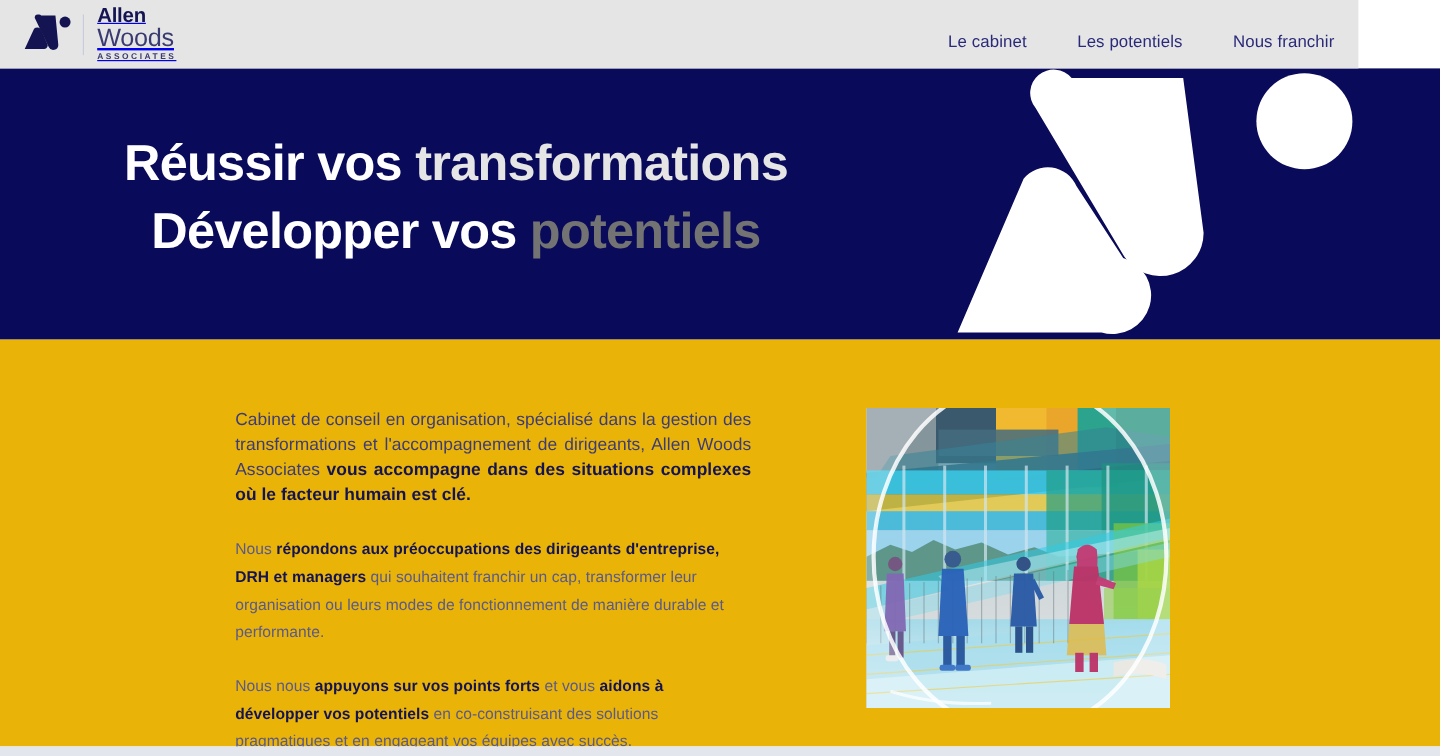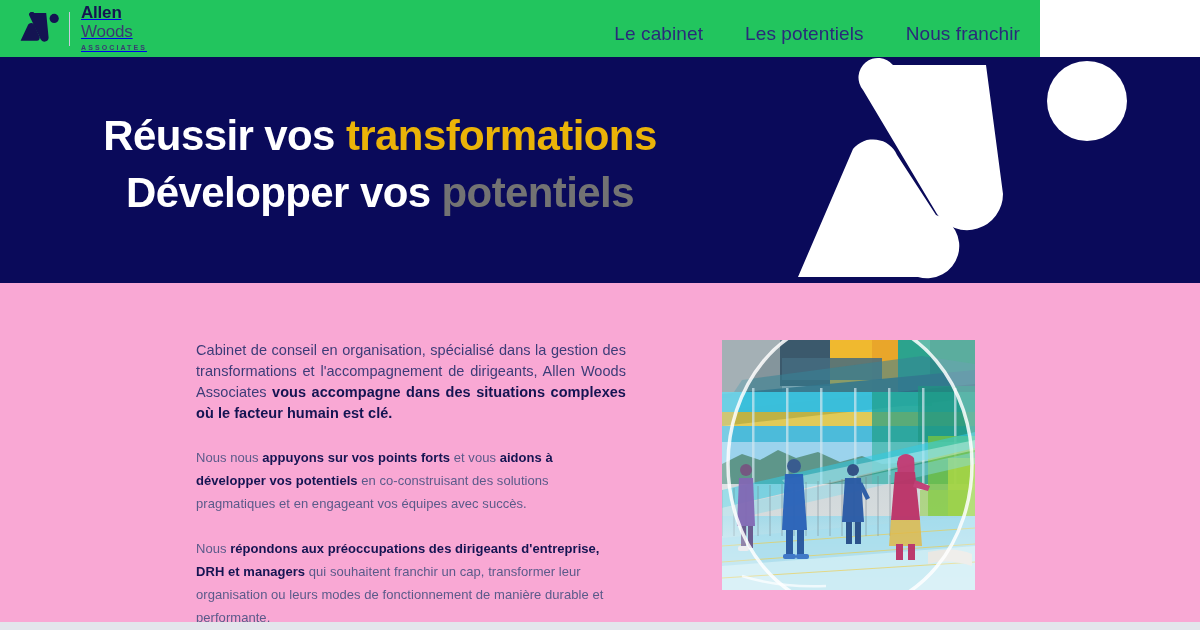"Allen" .site-header { background: #22c55e -> #e5e5e5; width: 1040px -> 1132px }
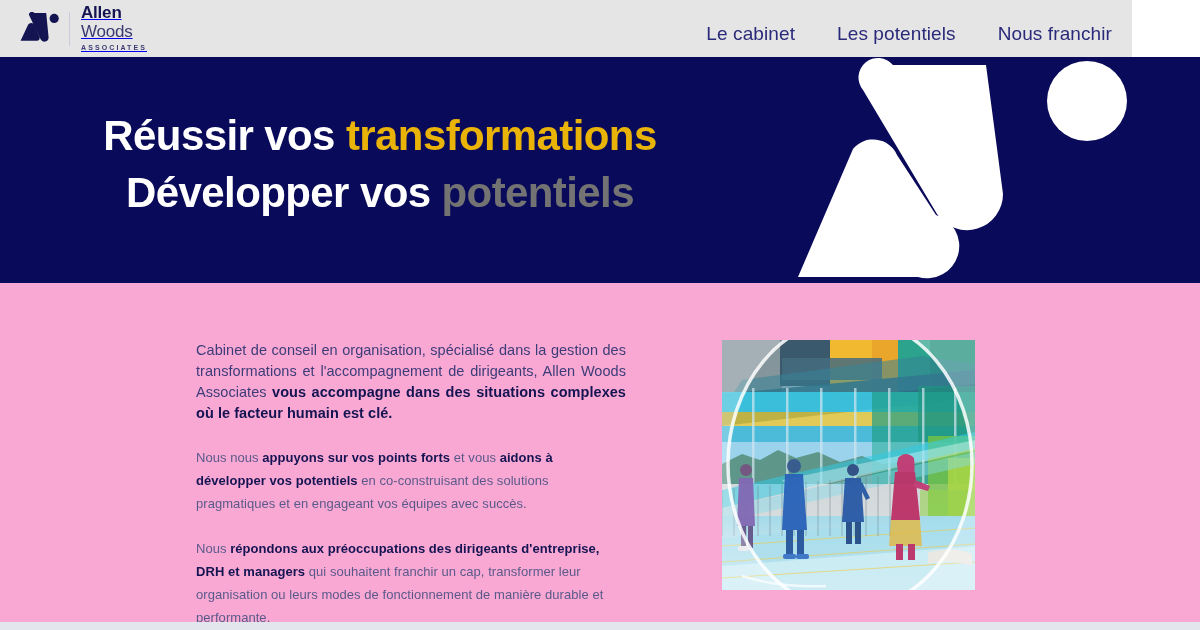"Woods" .brand-line2 { font-size: 17px -> 21px }
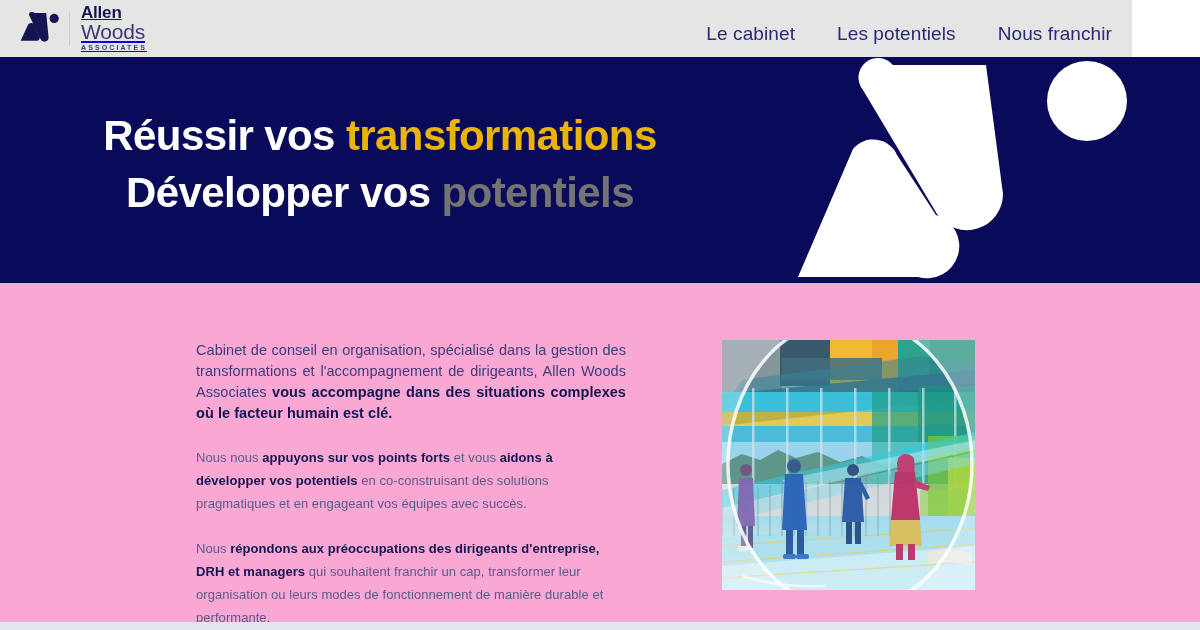"Le cabinet" .nav-link { font-size: 19px -> 14px }
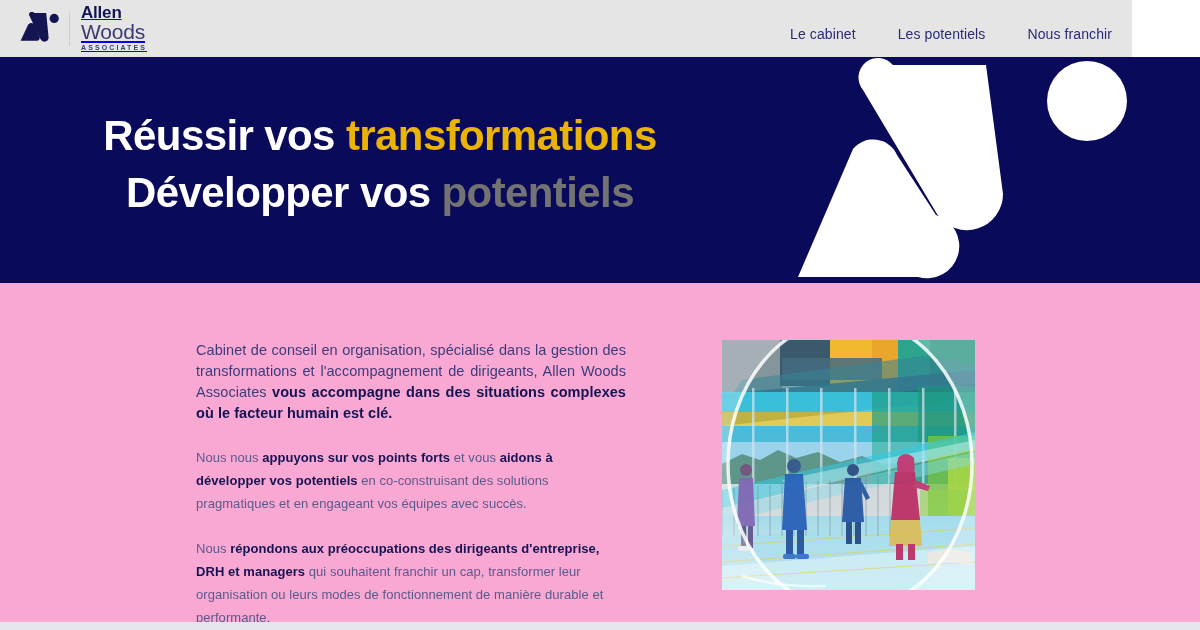"transformations" .hl-teal { color: #eab308 -> #e5e5e5 }
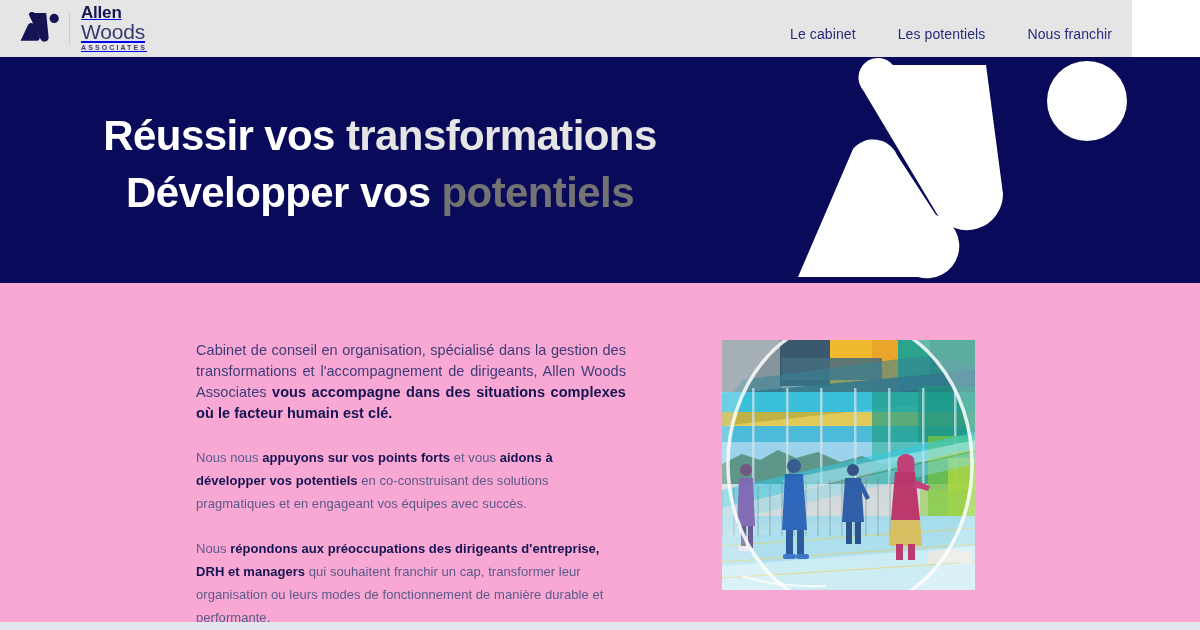"Cabinet de conseil en organisation," .content { background: #f9a8d4 -> #eab308 }
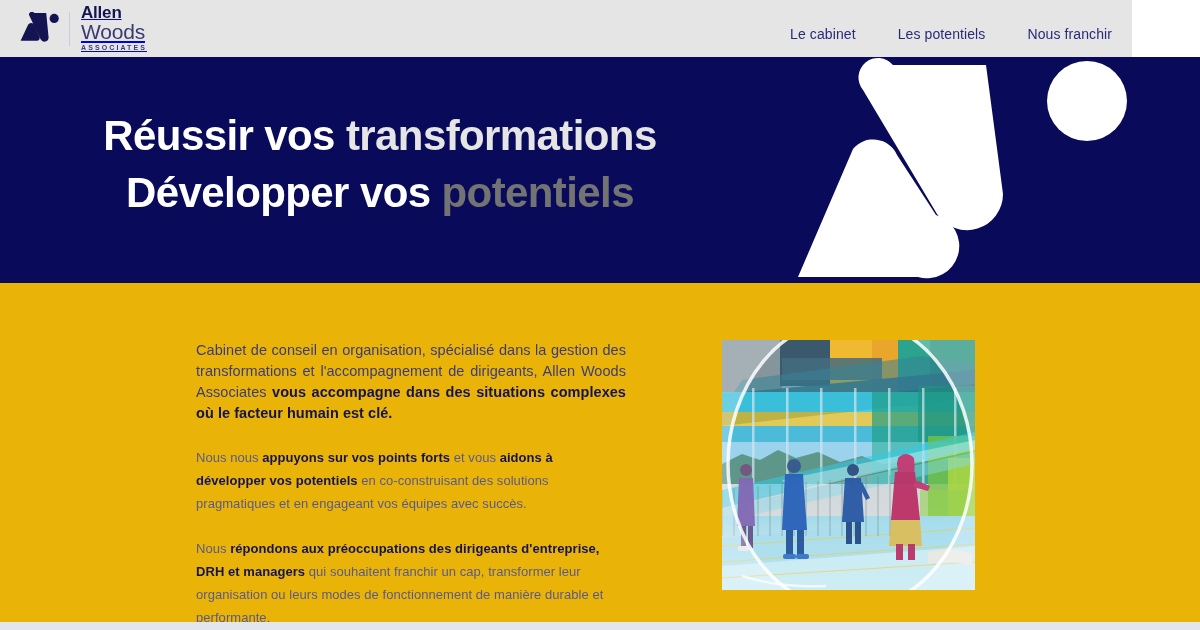"Nous nous appuyons sur vos" p.para { order: before "Nous répondons aux préoccupations des" -> after "Nous répondons aux préoccupations des" }
